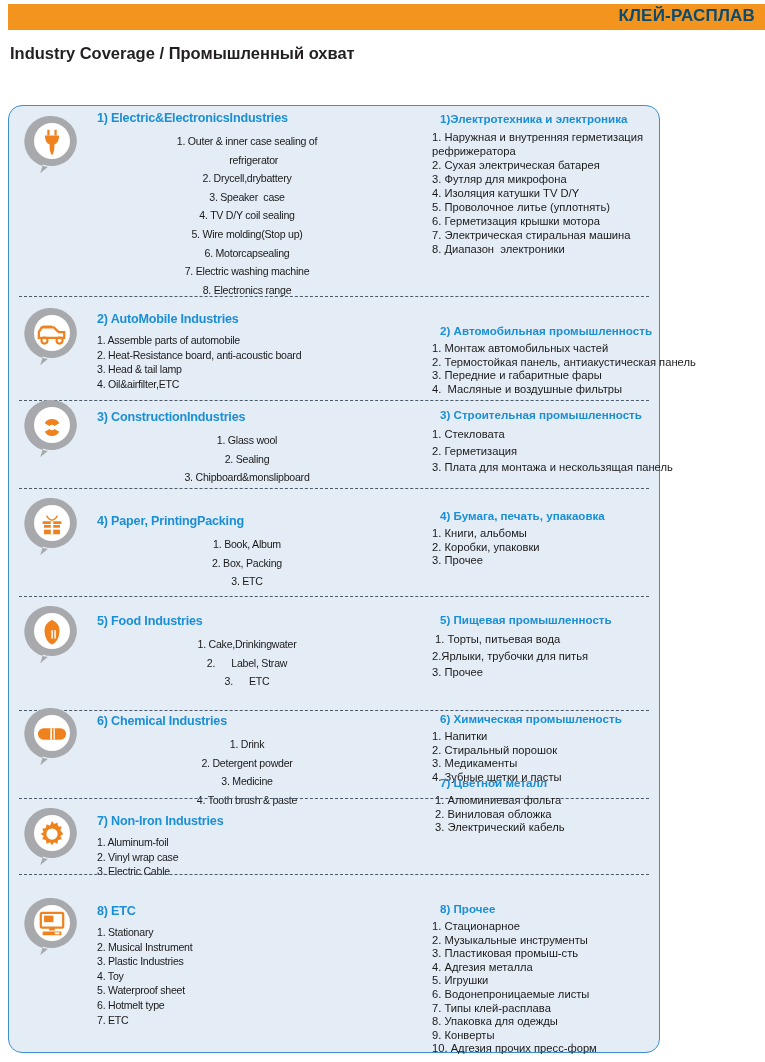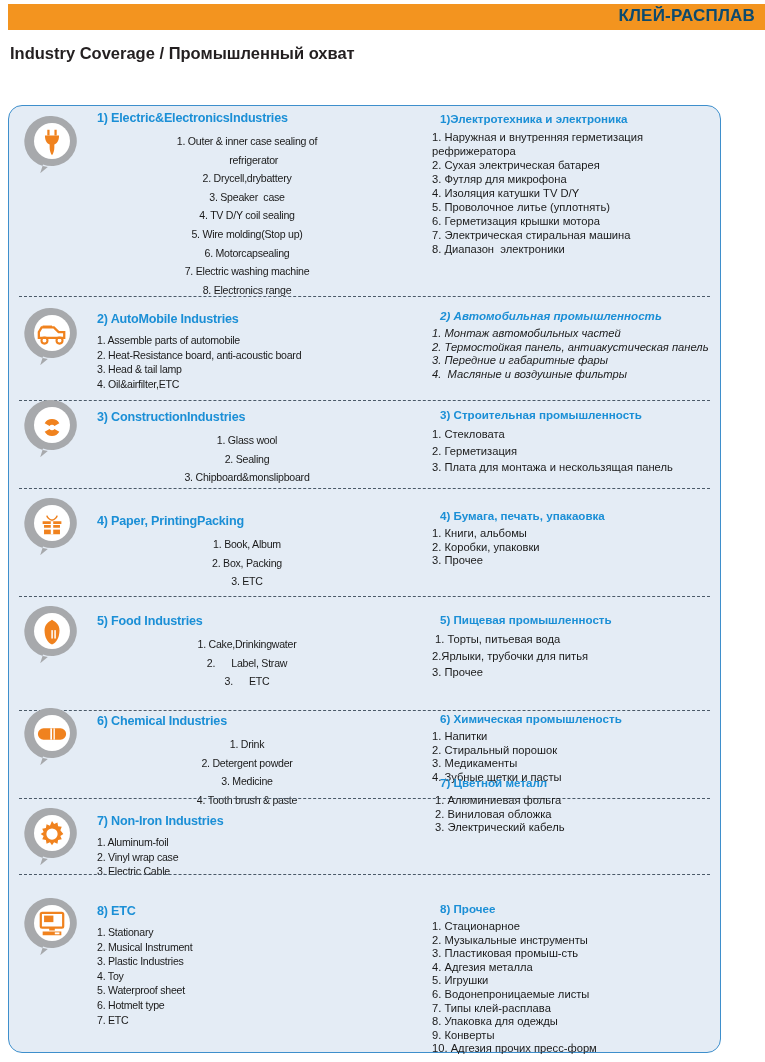"1) Electric&ElectronicsIndustries" .card { width: 713px -> 652px }
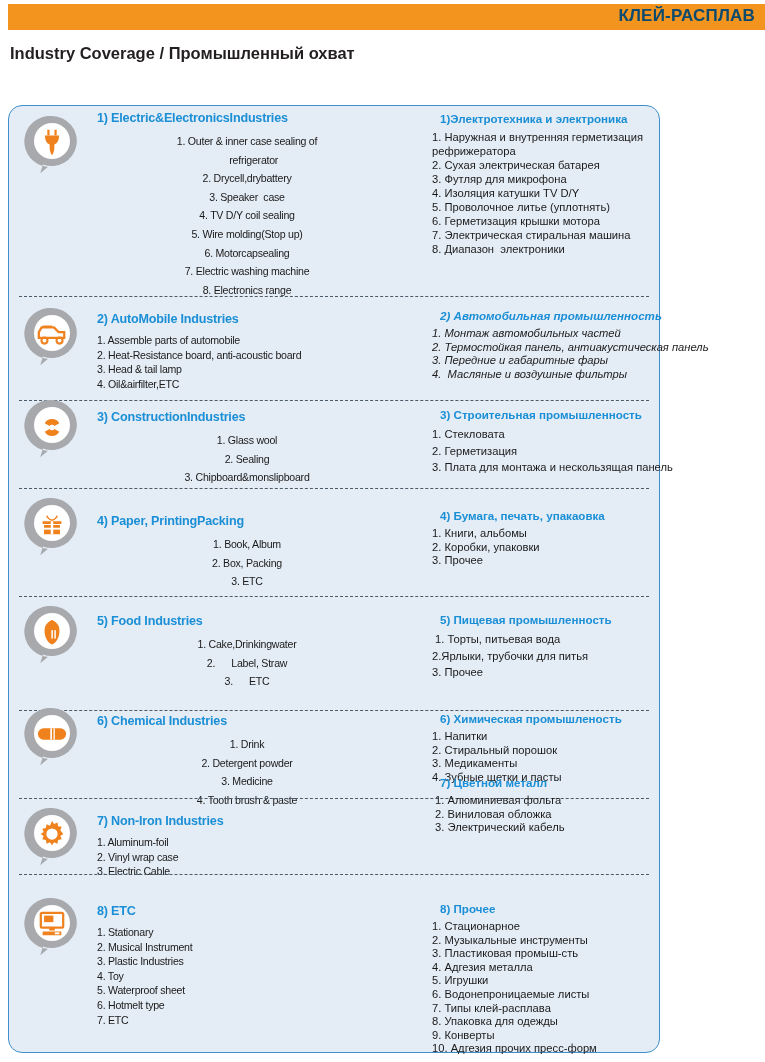"2) Автомобильная промышленность" div.col-ru { font-style: italic -> none; top: 203px -> 218px }
